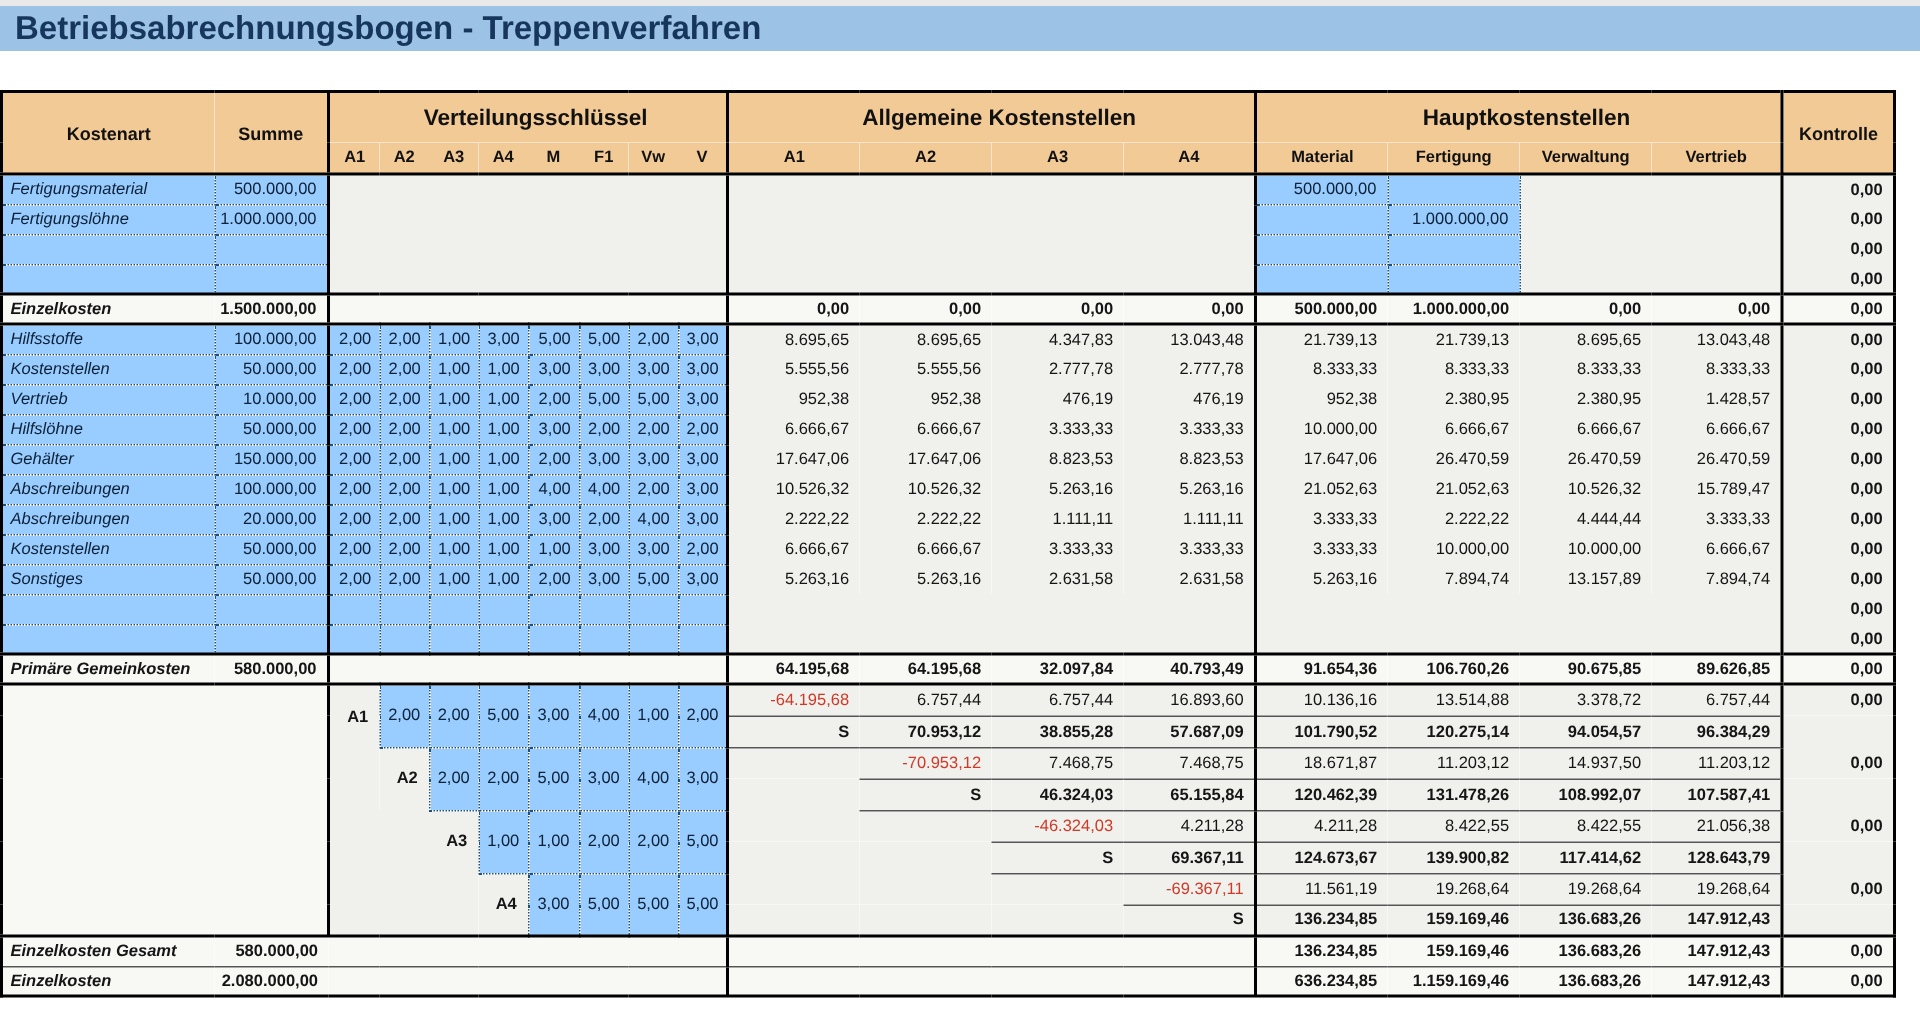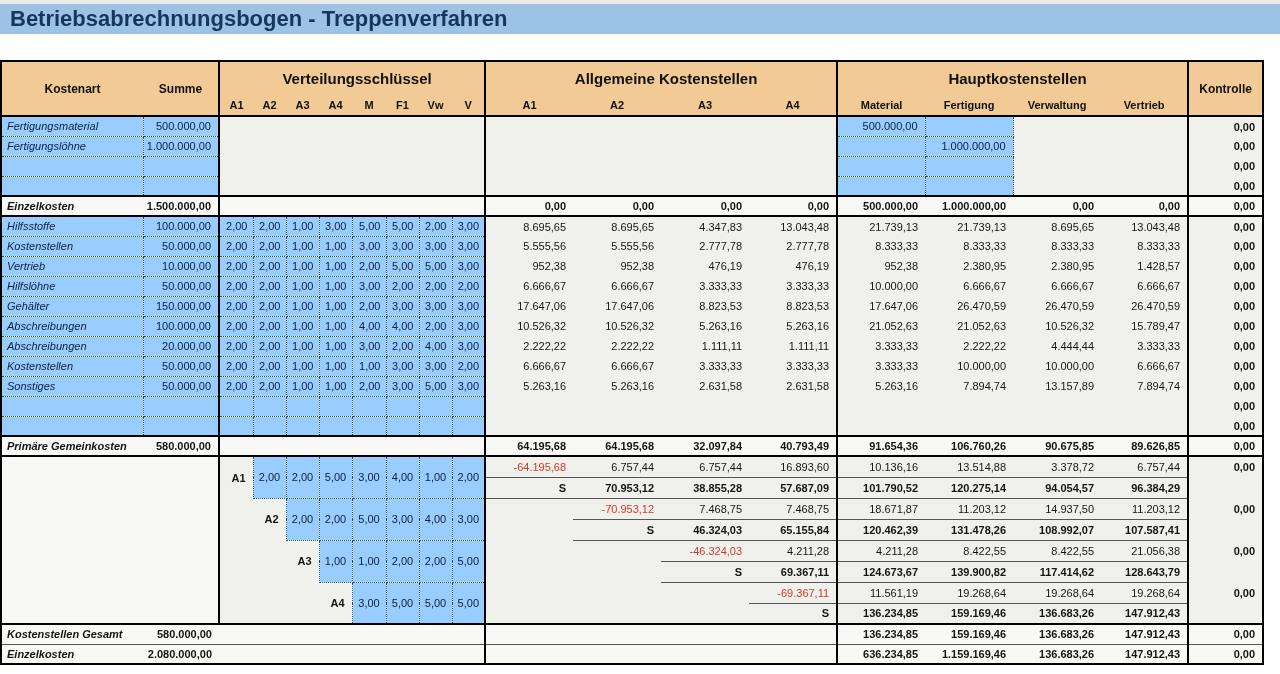"Kostenstellen Gesamt" td.wht { text: Kostenstellen -> Einzelkosten }
